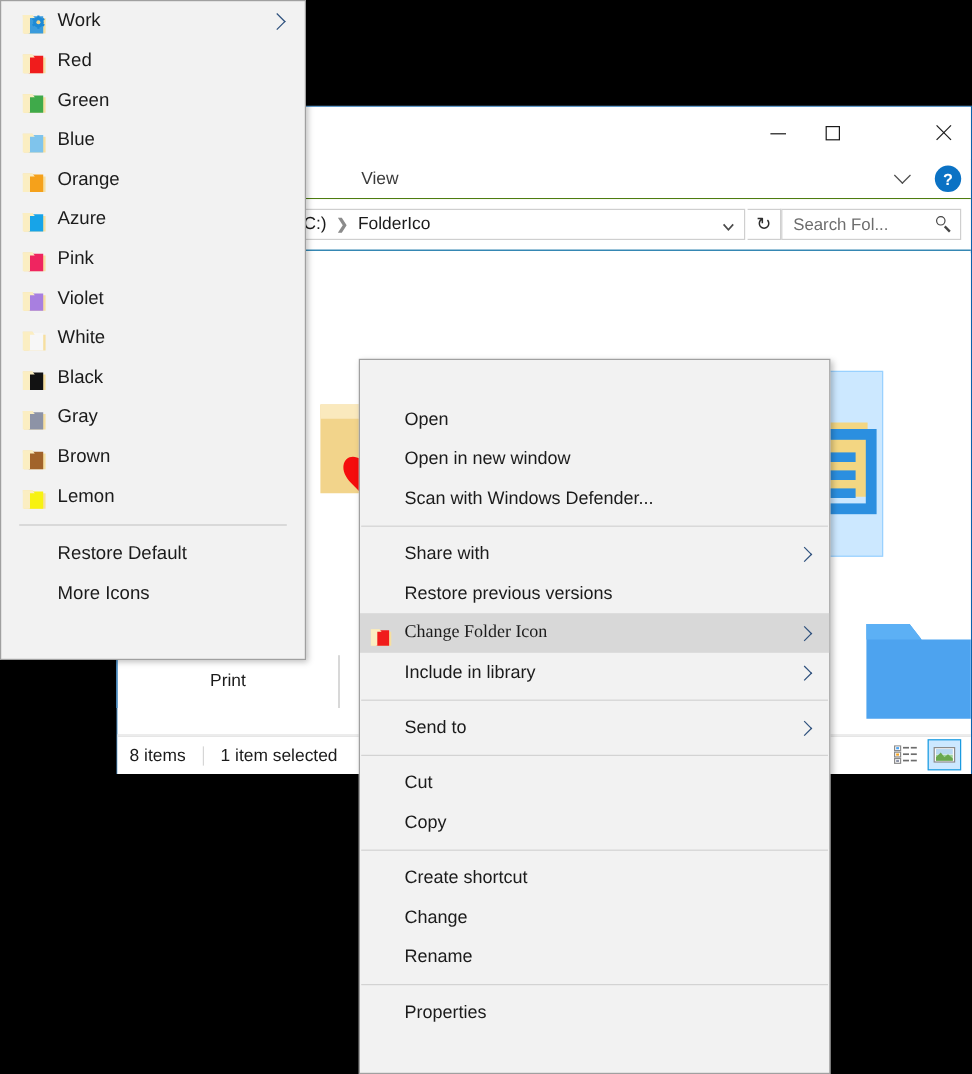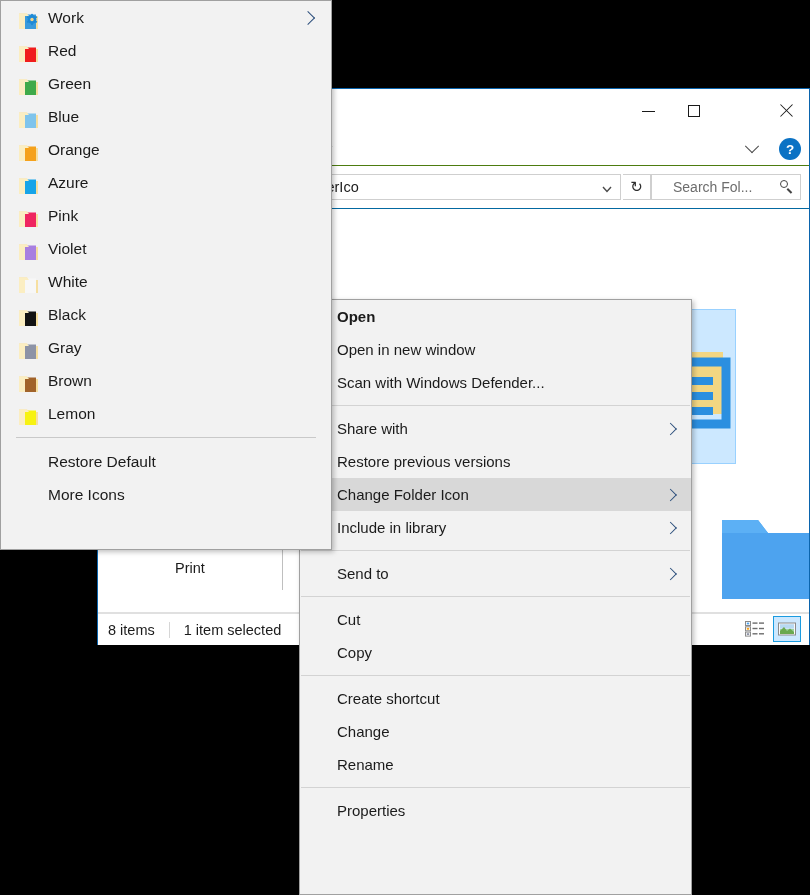"Work" #color-submenu { width: 332px -> 255px }
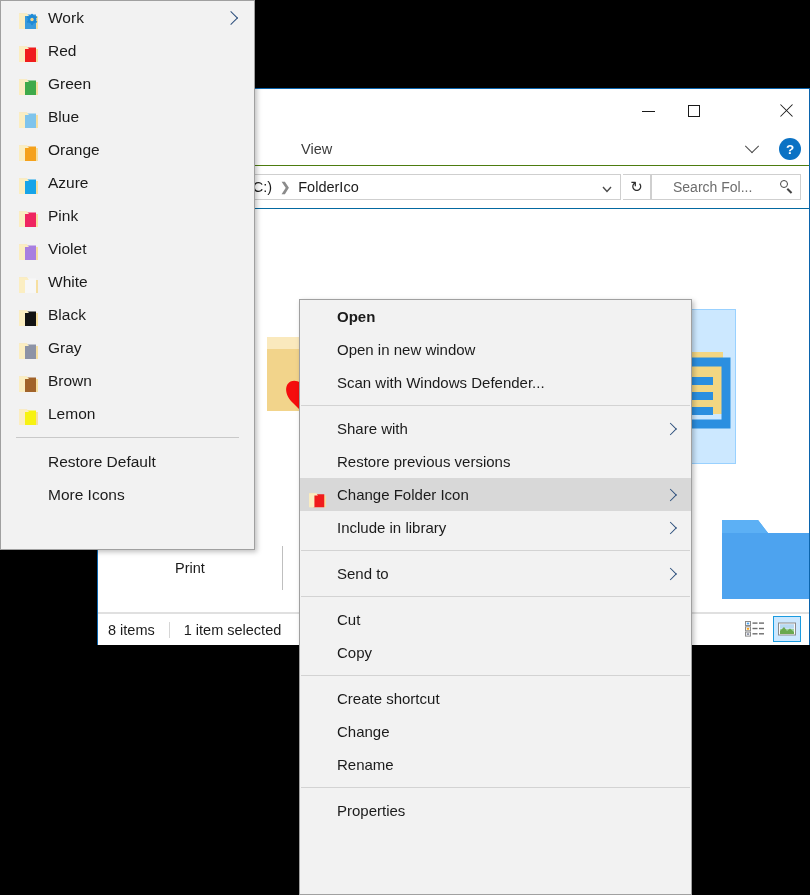"Search Fol..." #search-placeholder { margin-left: 12px -> none }
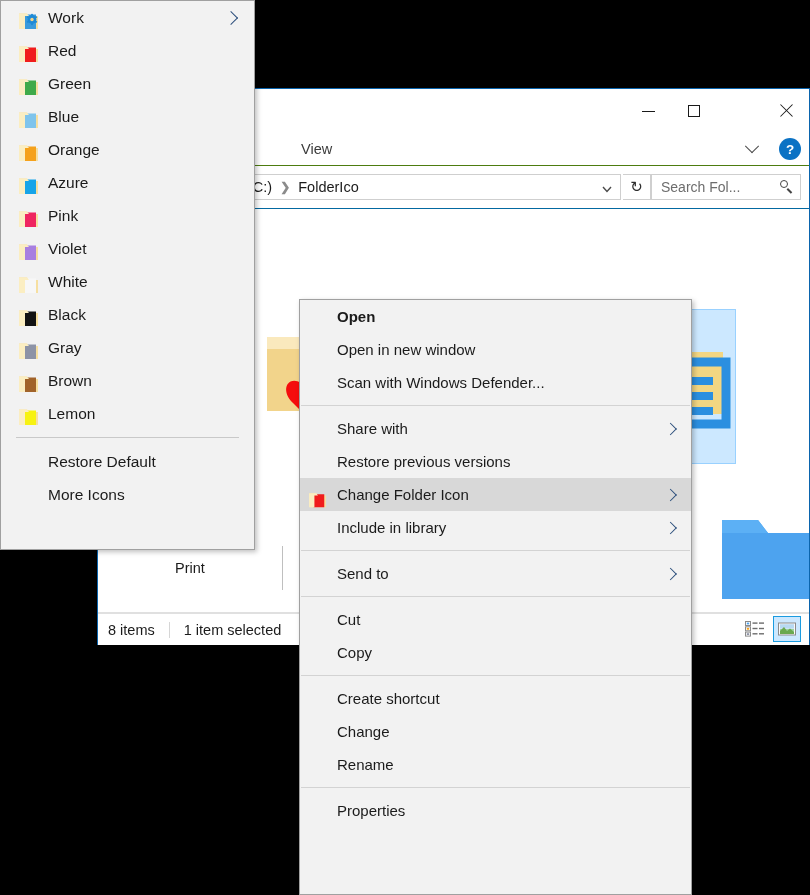"Open" .ctx-item.bold { font-weight: bold -> normal; margin-top: none -> 33px }
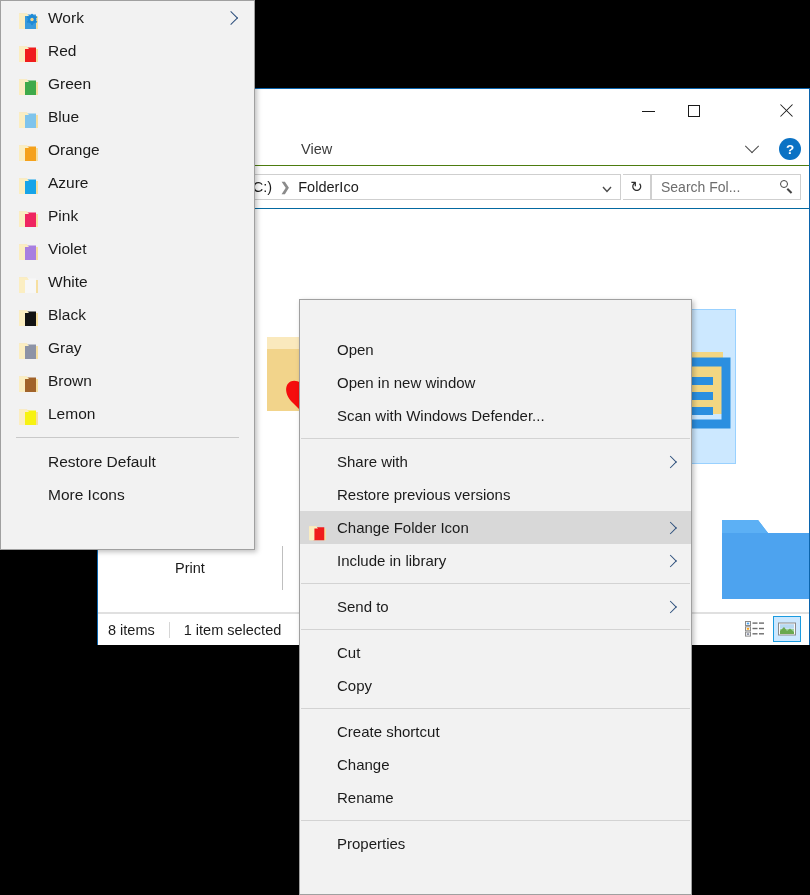"Change Folder Icon" .ctx-item.highlight { font-family: none -> Liberation Serif, serif }
